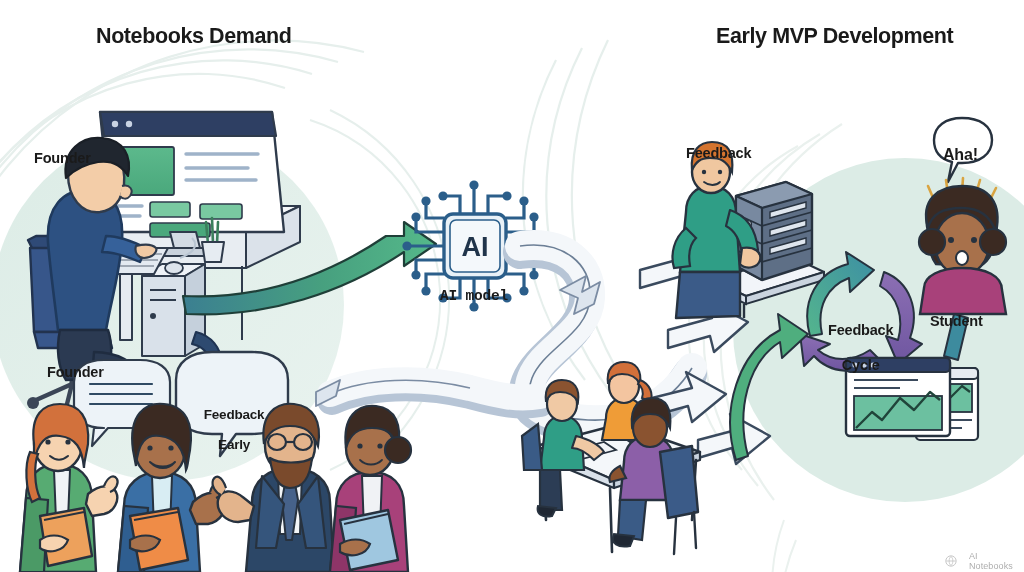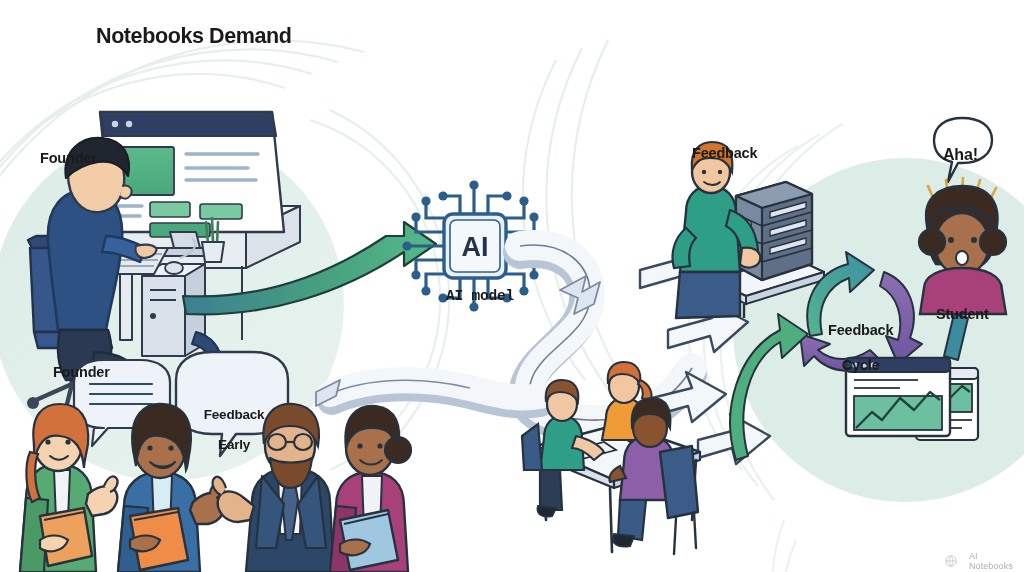"Early MVP Development" div.lbl { html: none -> <div>Early MVP Development</div> }
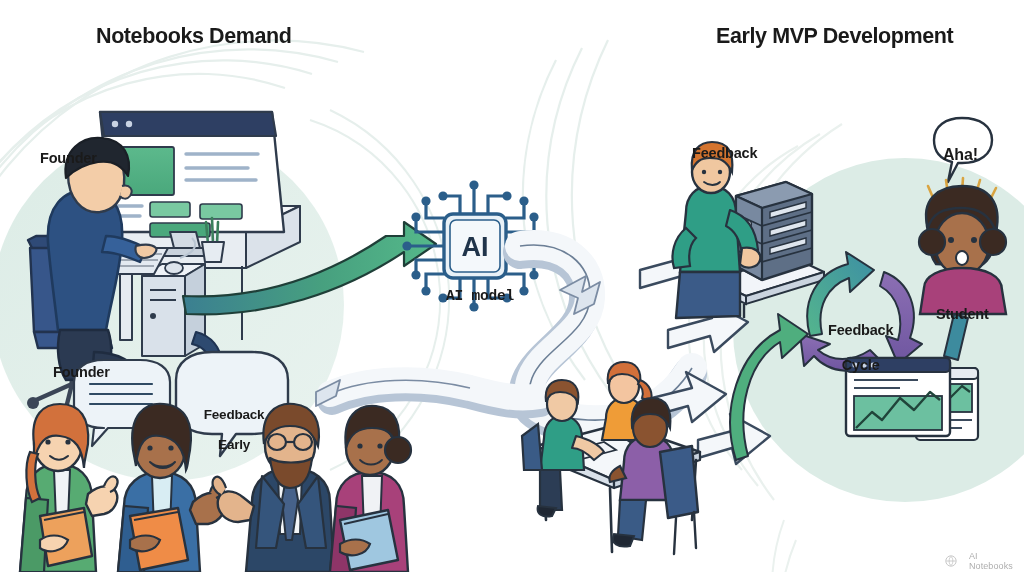"Founder" .tag { margin-left: 6px -> none }
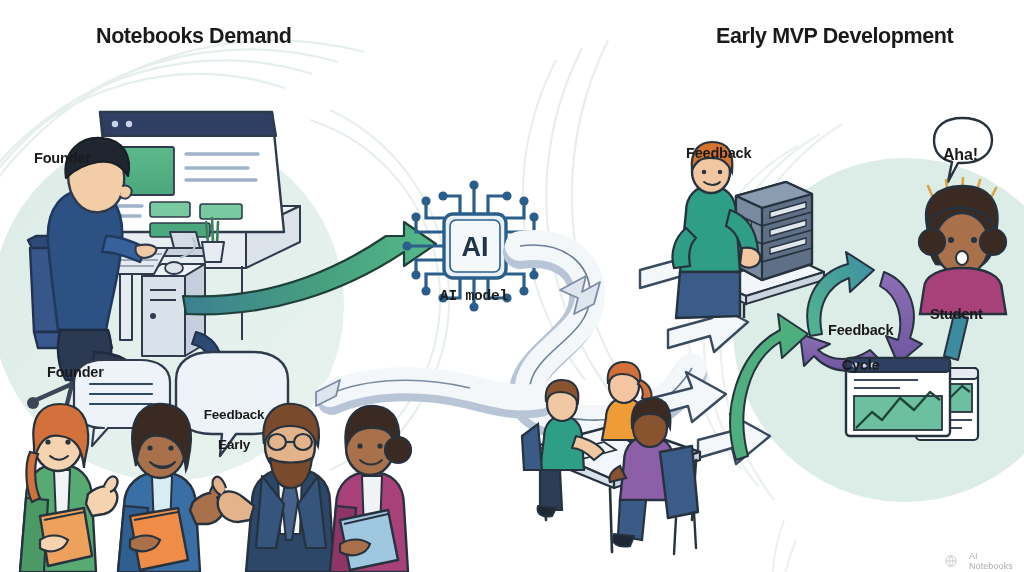"Student" #l-student { top: 306px -> 313px }
